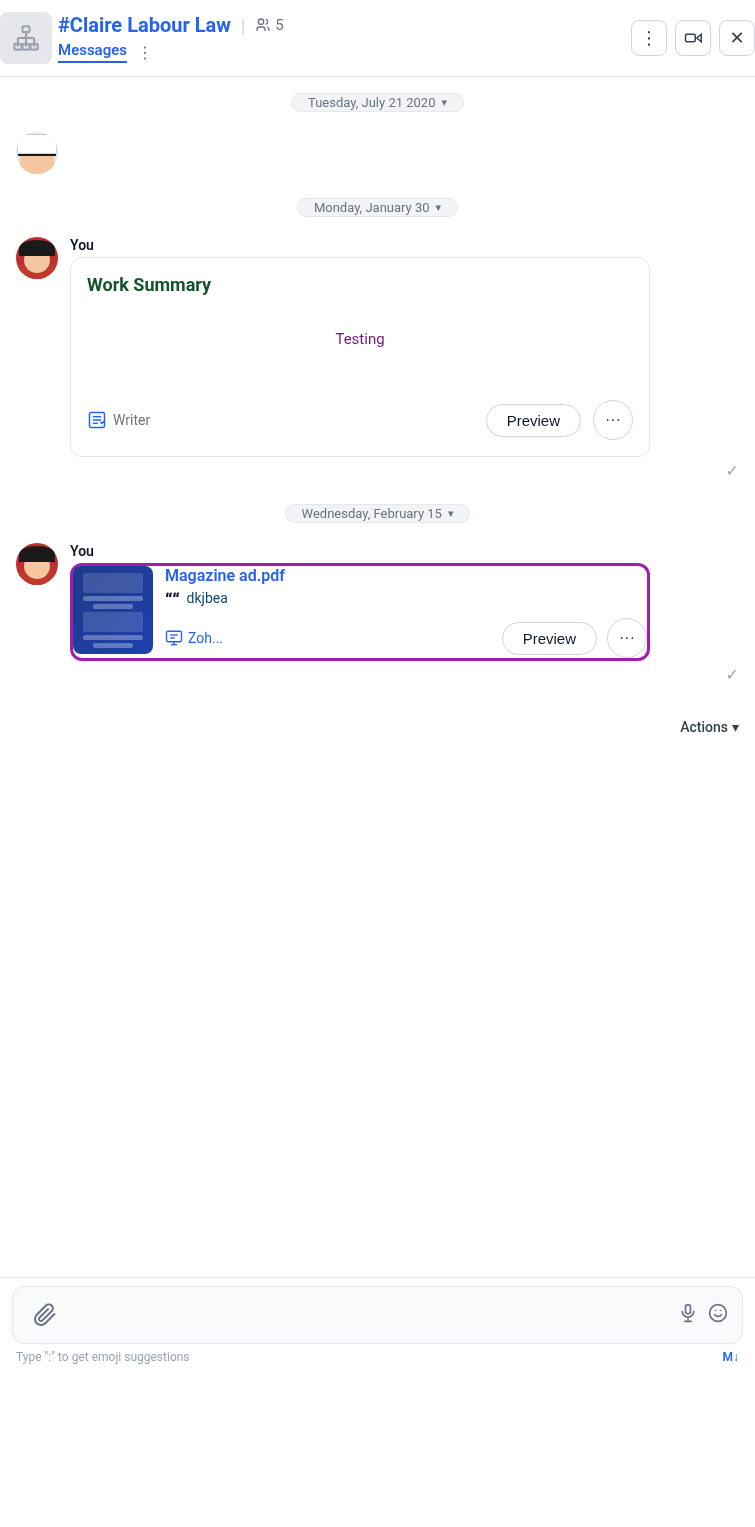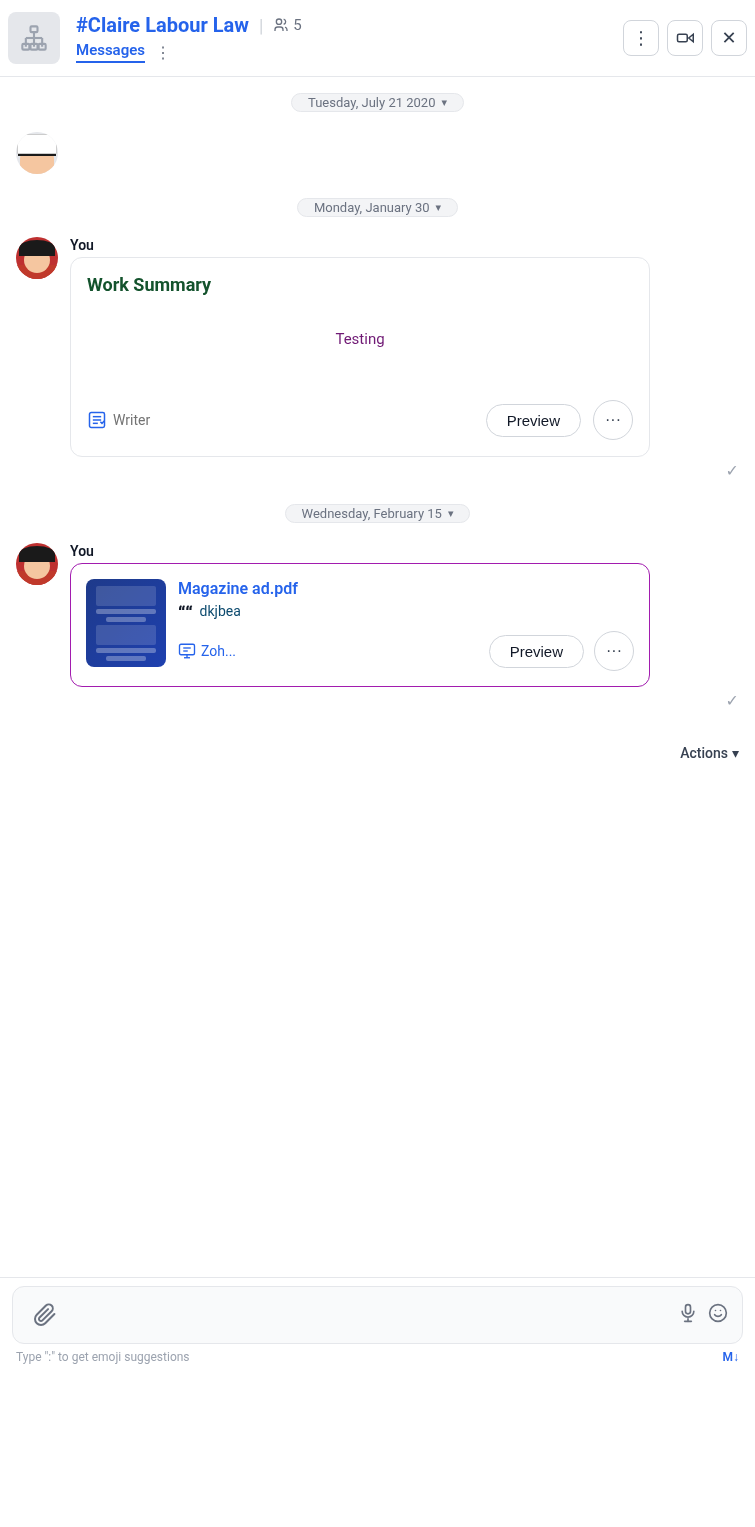"#Claire Labour Law" .header { gap: 16px -> 6px; padding: 12px 8px -> 12px 0 }
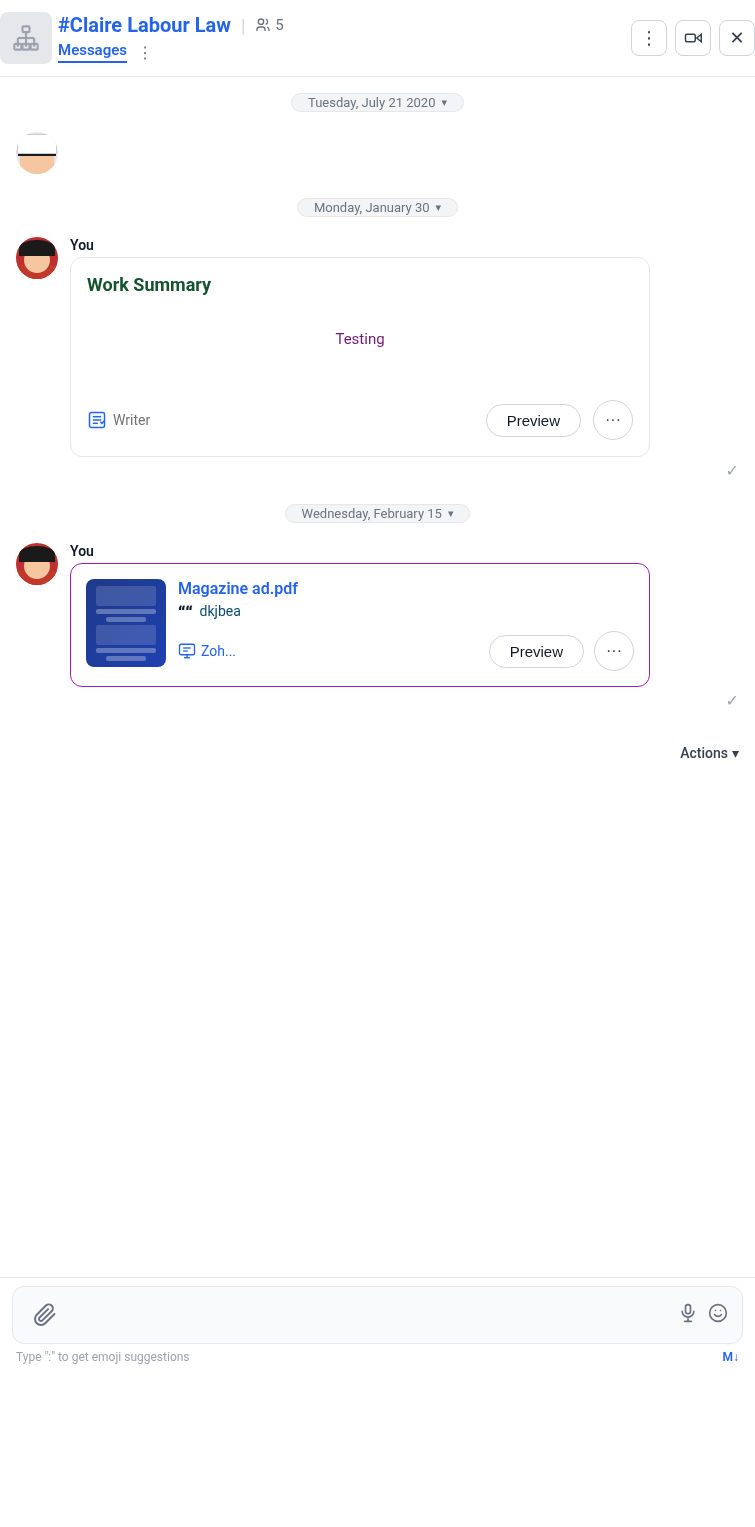"Magazine ad.pdf" .file-card { border: 1px solid #a21caf -> 3px solid #a21caf; padding: 15px -> 0 }
